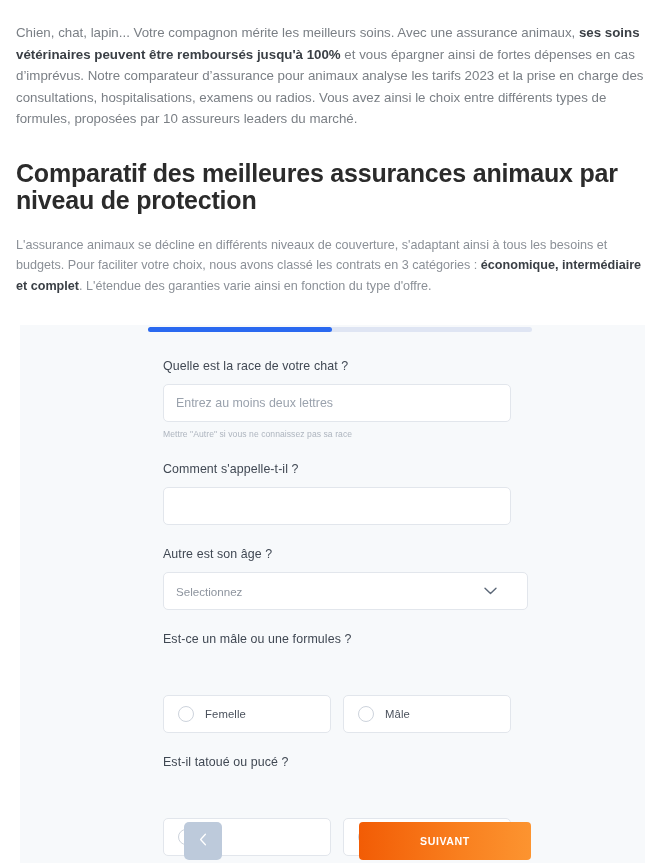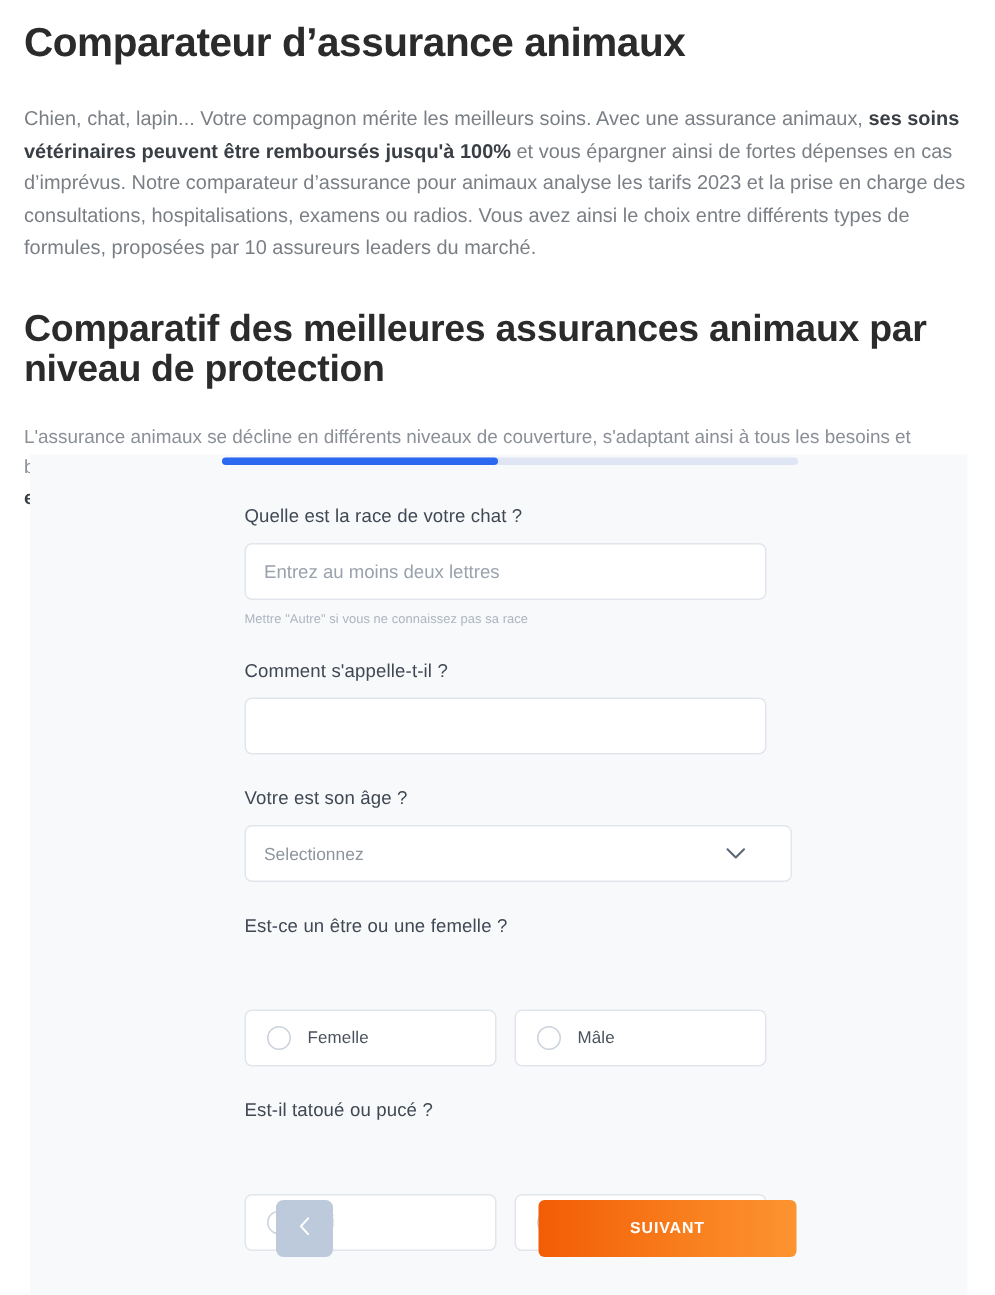"Comparateur d’assurance animaux" h1.page-title { html: <h1>Comparateur d’assurance animaux</h1> -> none }
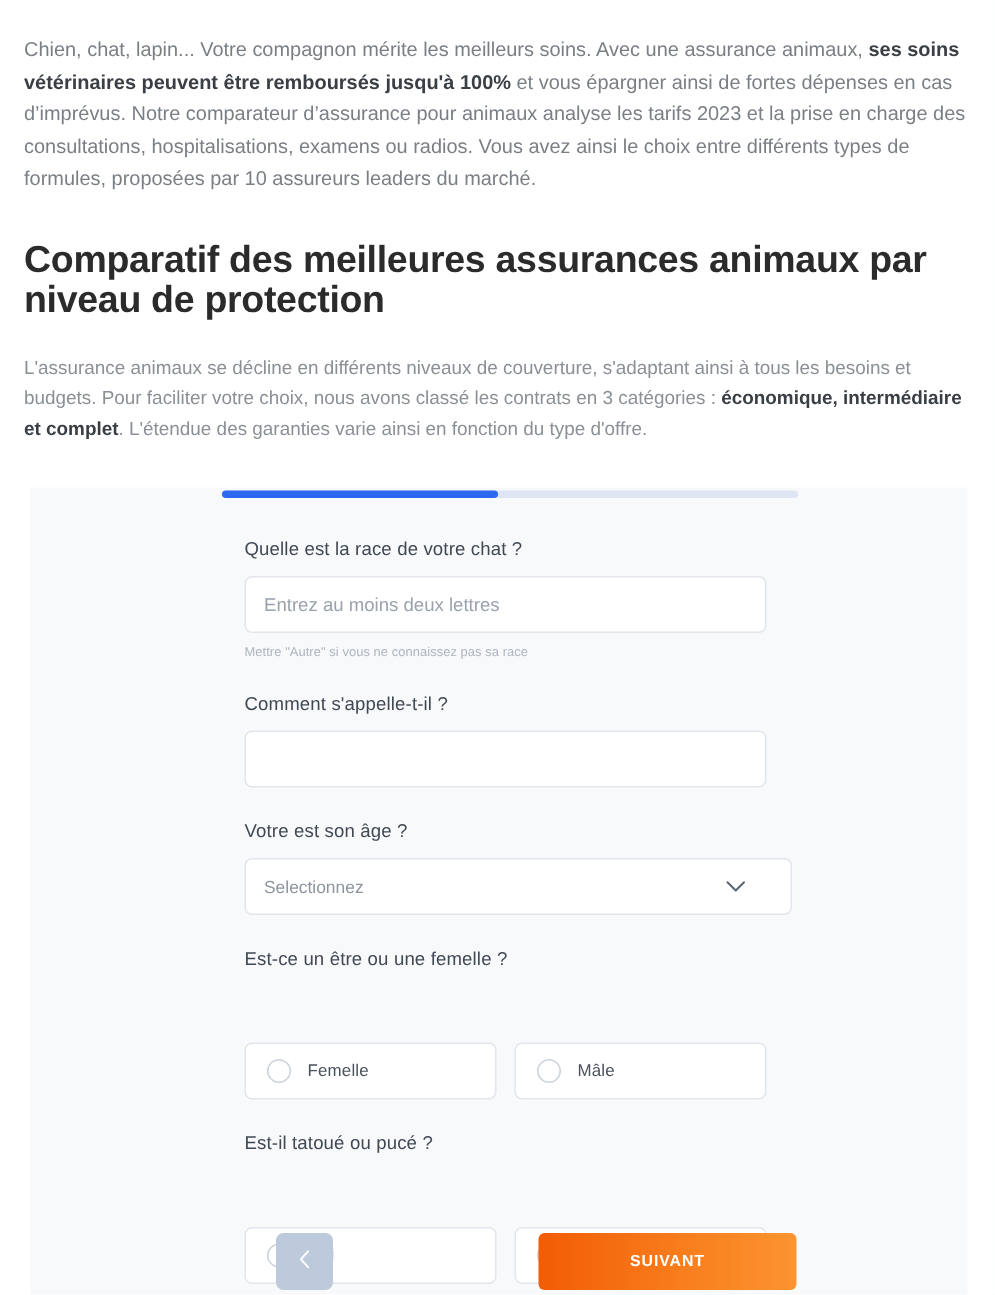"Votre est son âge ?" label.field-label { text: Votre -> Autre }
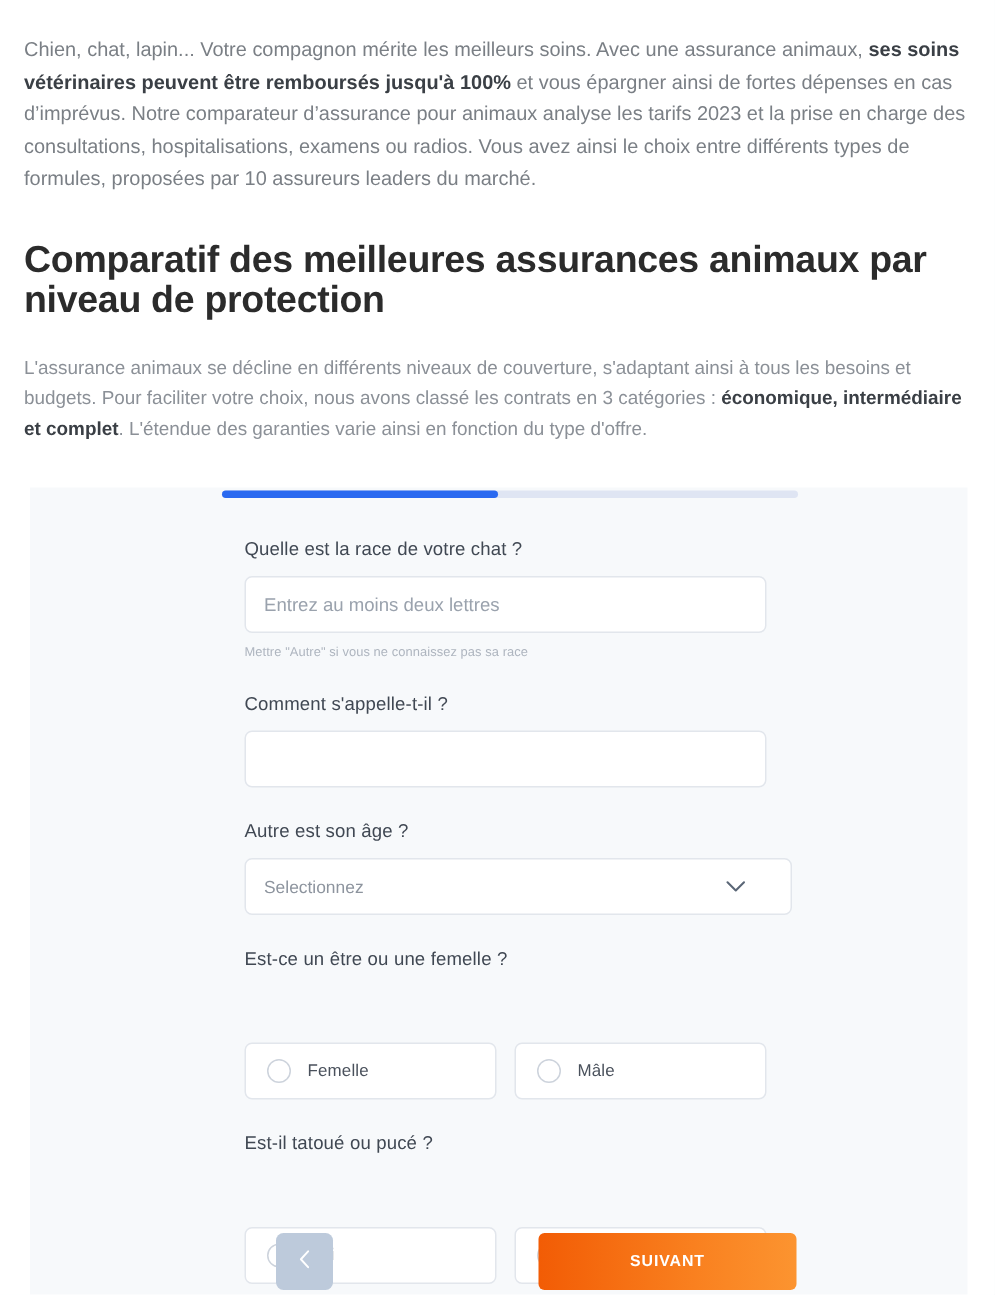"Est-ce un être ou une" label.field-label { text: être ou une femelle -> mâle ou une formules }
